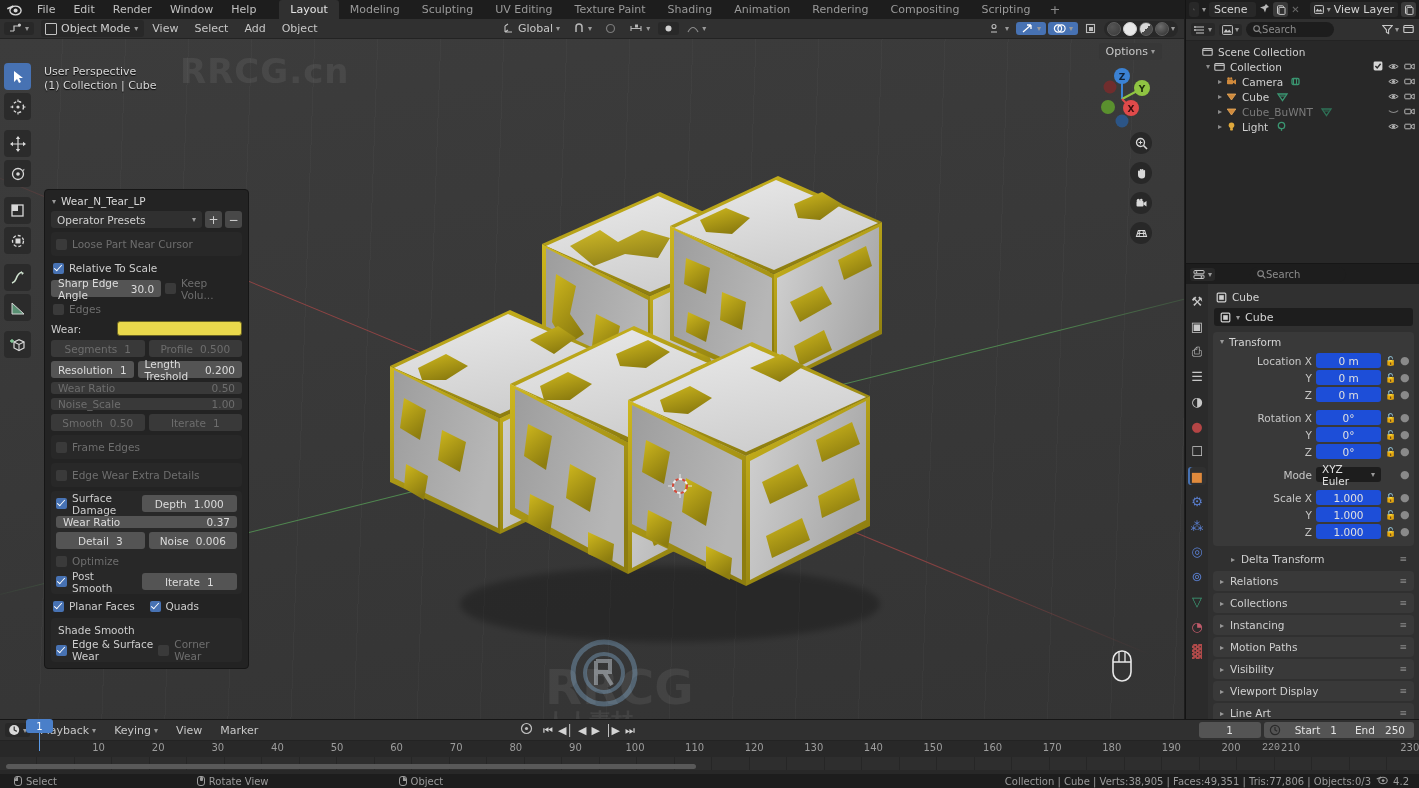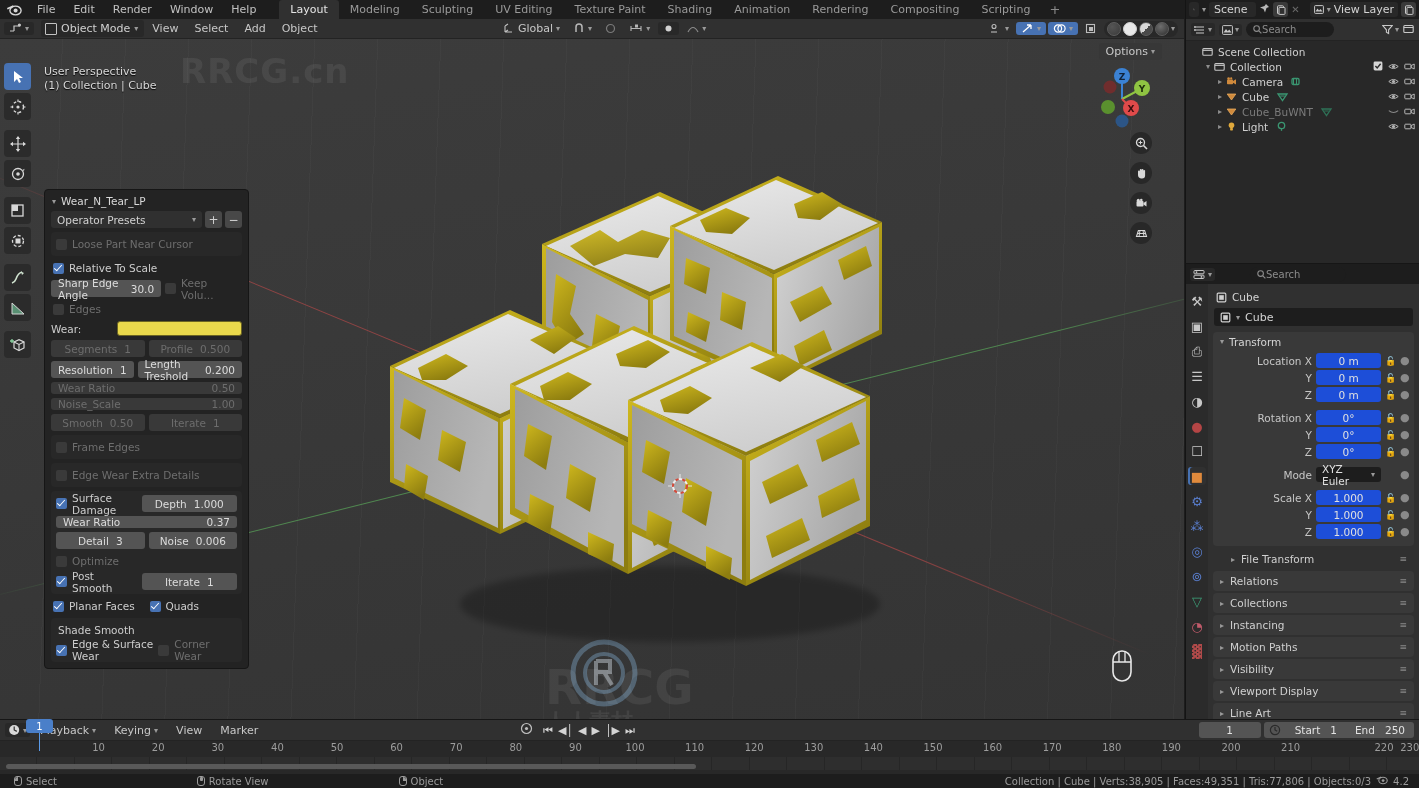"File Transform" span { text: File -> Delta }
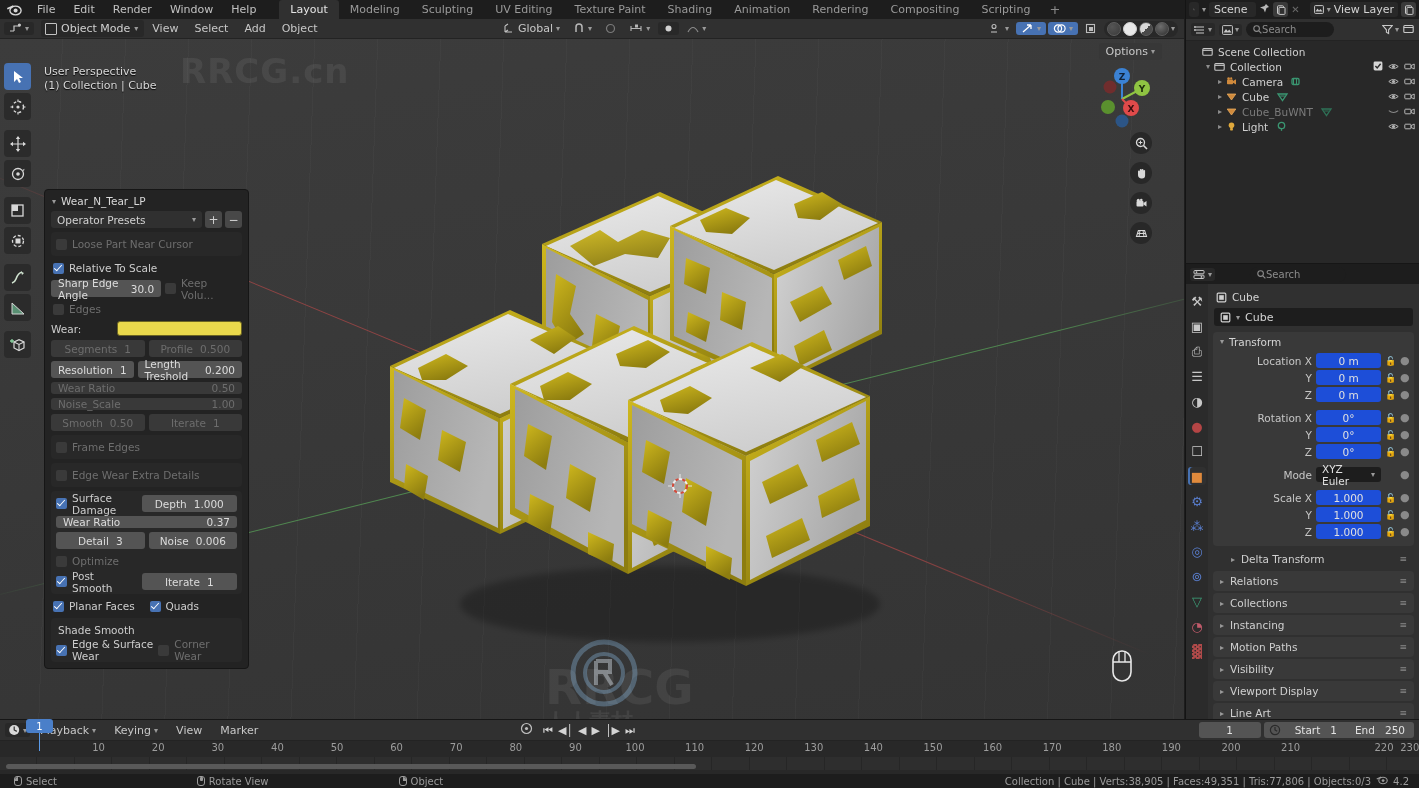"220" div.tl-tick { font-family: none -> Liberation Mono, monospace; left: 1384px -> 1271px }
